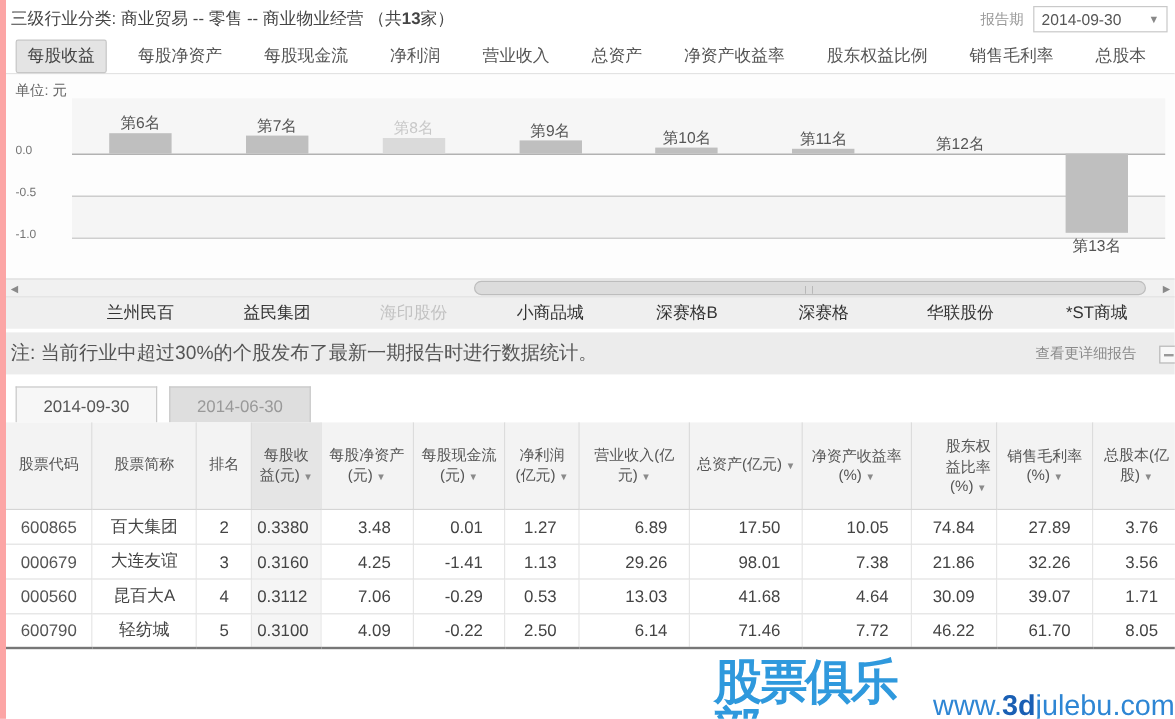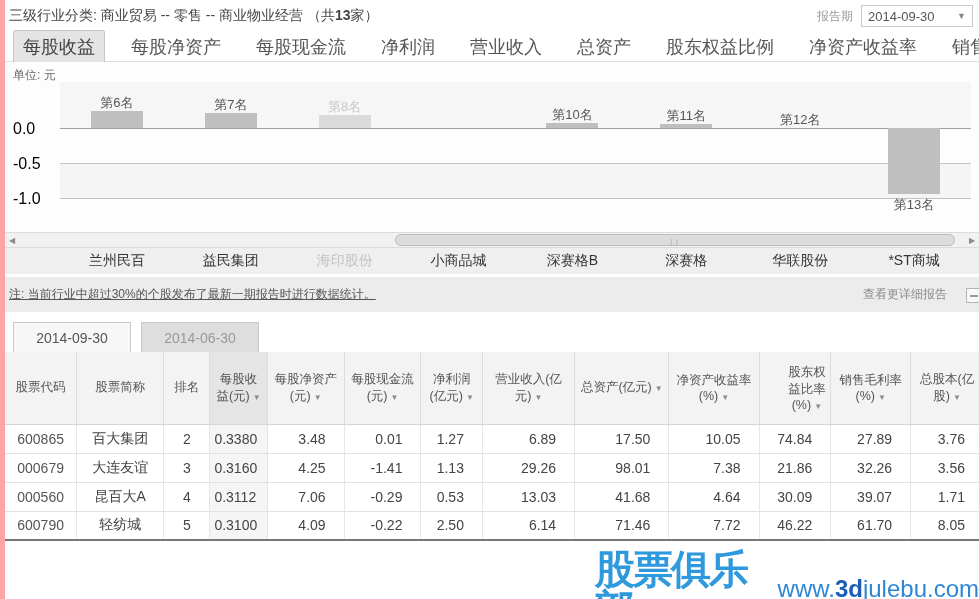"每股收益" .mtab { font-size: 18px -> 14px }
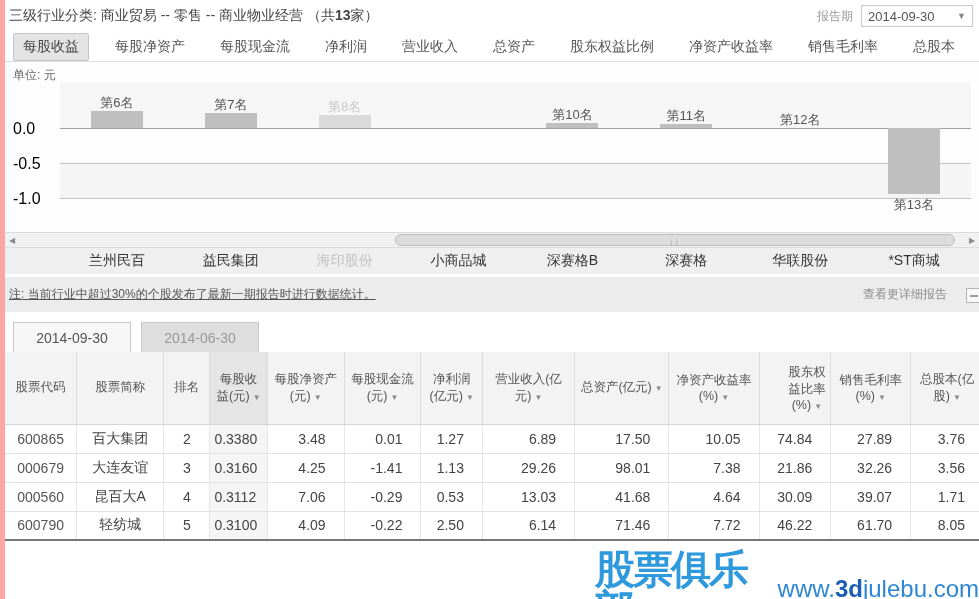"股东权益比例" div.mtab { order: before "净资产收益率" -> after "净资产收益率" }
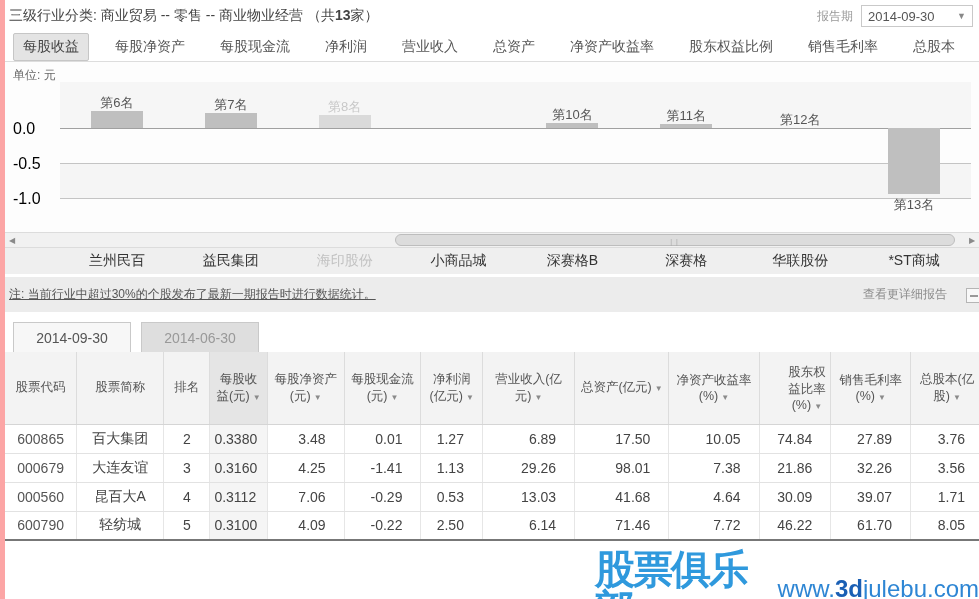"第9名" div.slot { html: none -> <div> <div></div> <div>第9名</div> </div> }
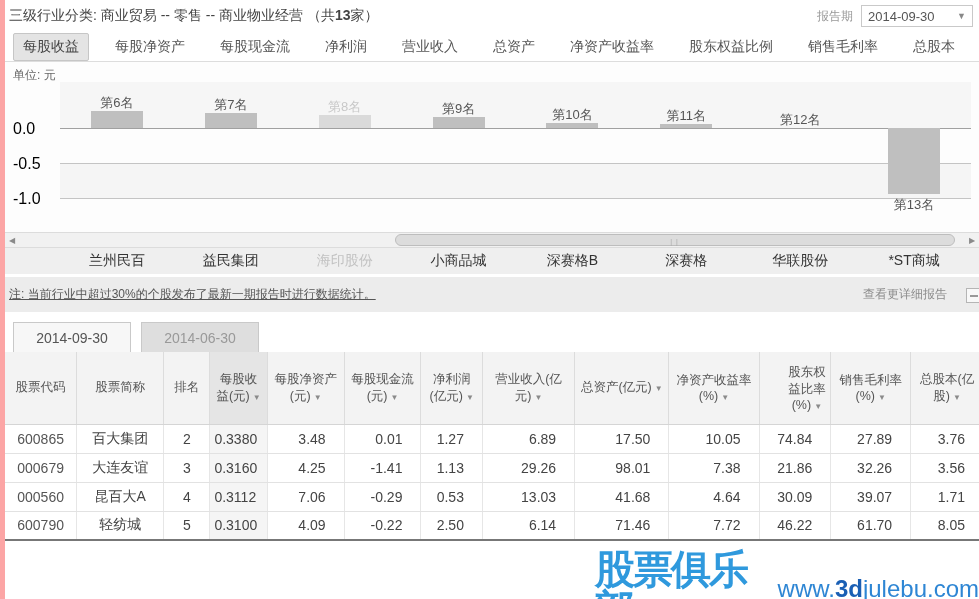"0.0" .ytick { color: #000000 -> #737373; font-size: 16px -> 10px }
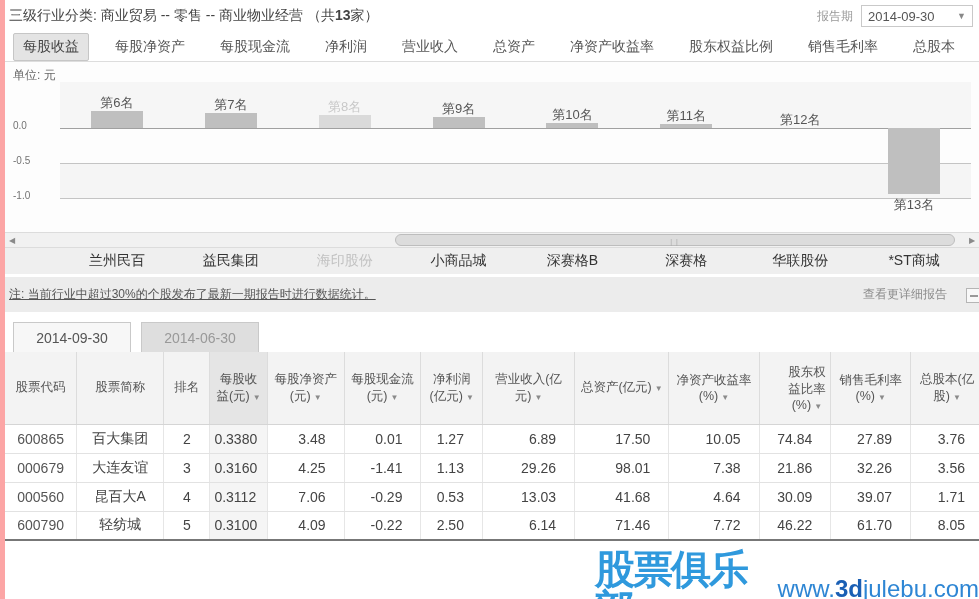"注: 当前行业中超过30%的个股发布了最新一期报告时进行数据统计。" .note-text { font-size: 12px -> 16px; text-decoration: underline -> none }
